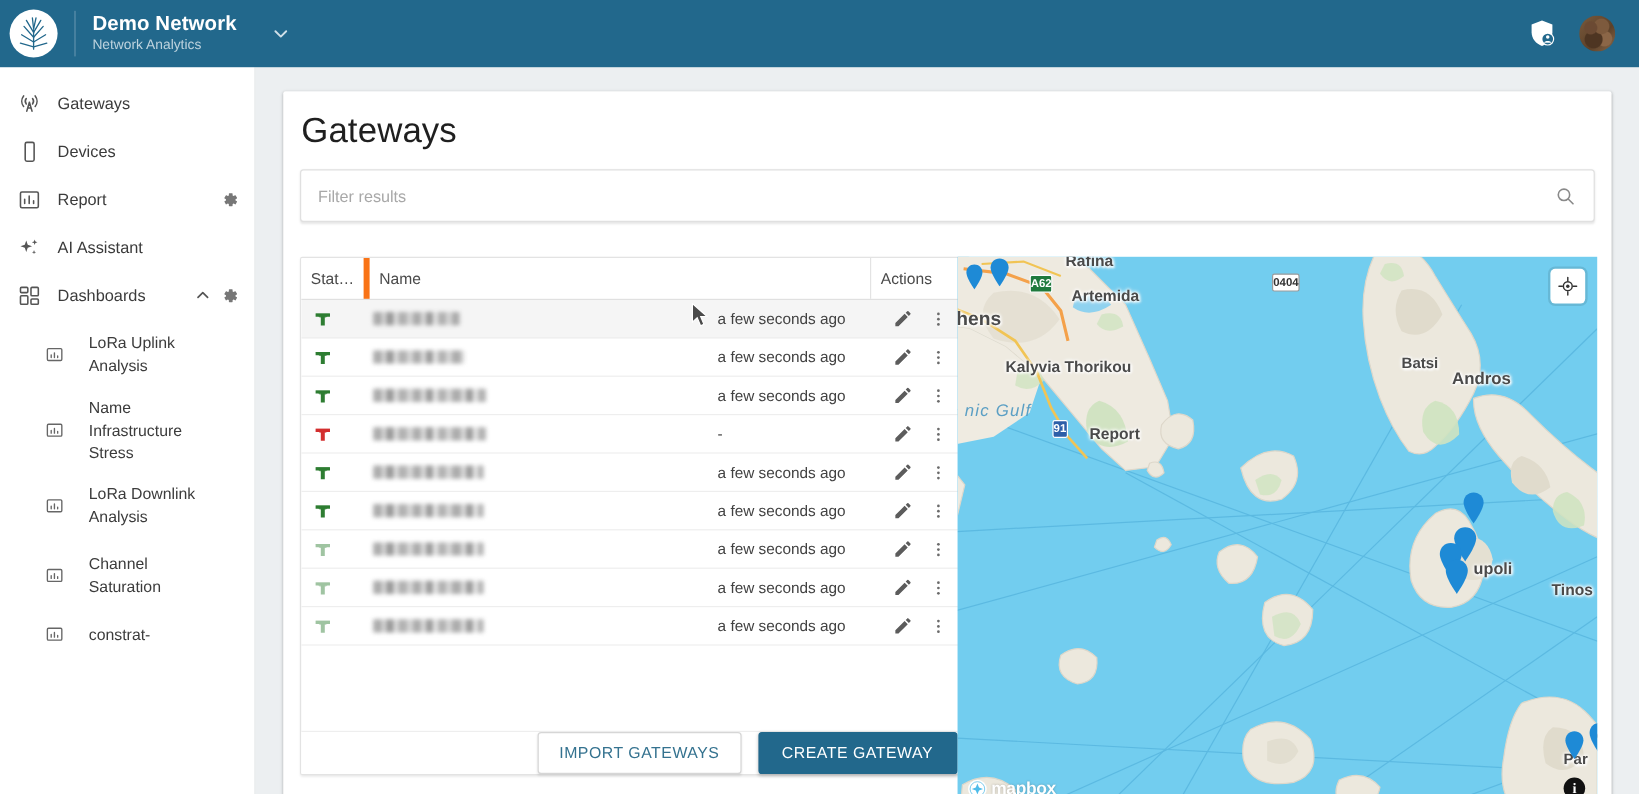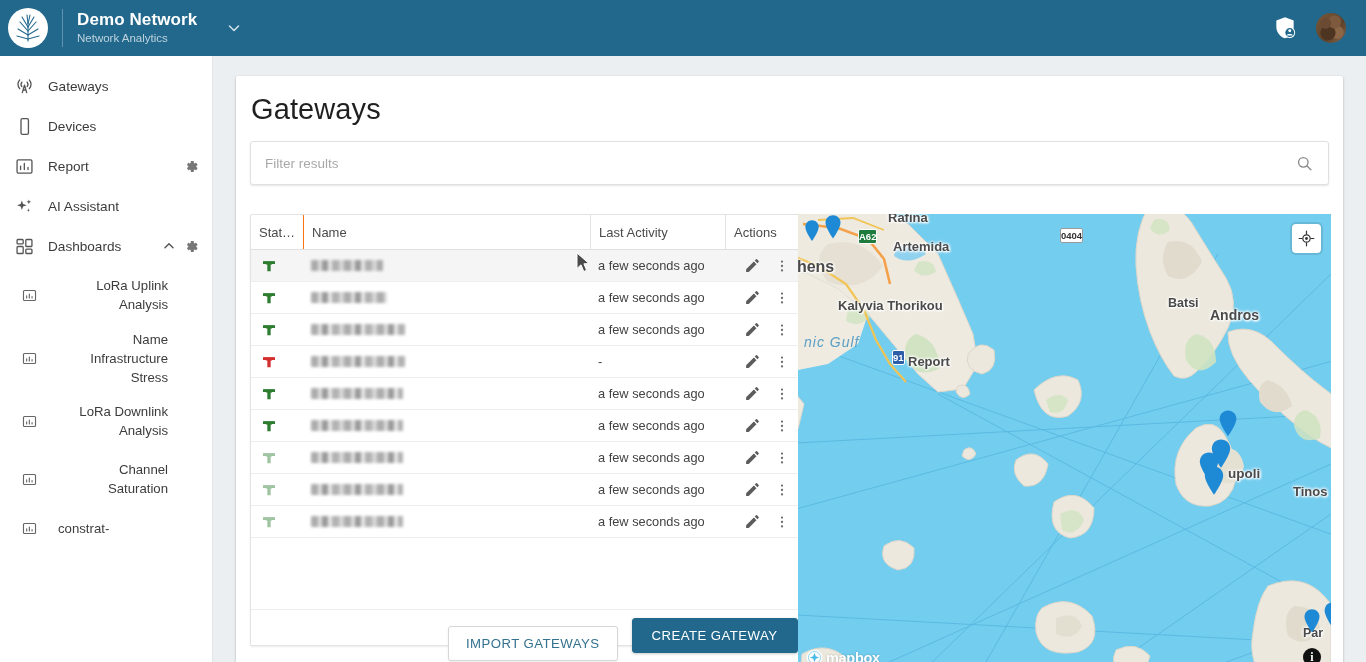"Name" .th.name { border-left: 1px solid #f97316 -> 5px solid #f97316 }
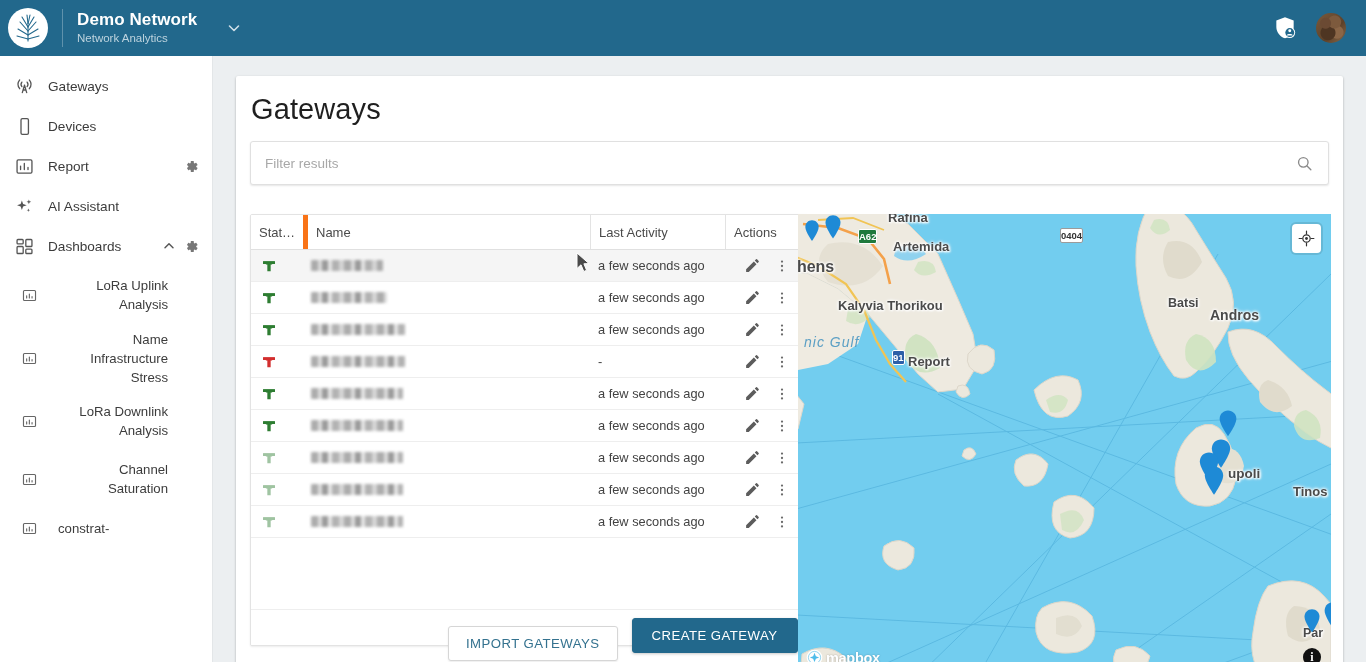"Last Activity" div.th { html: <div>Last Activity</div> -> none }
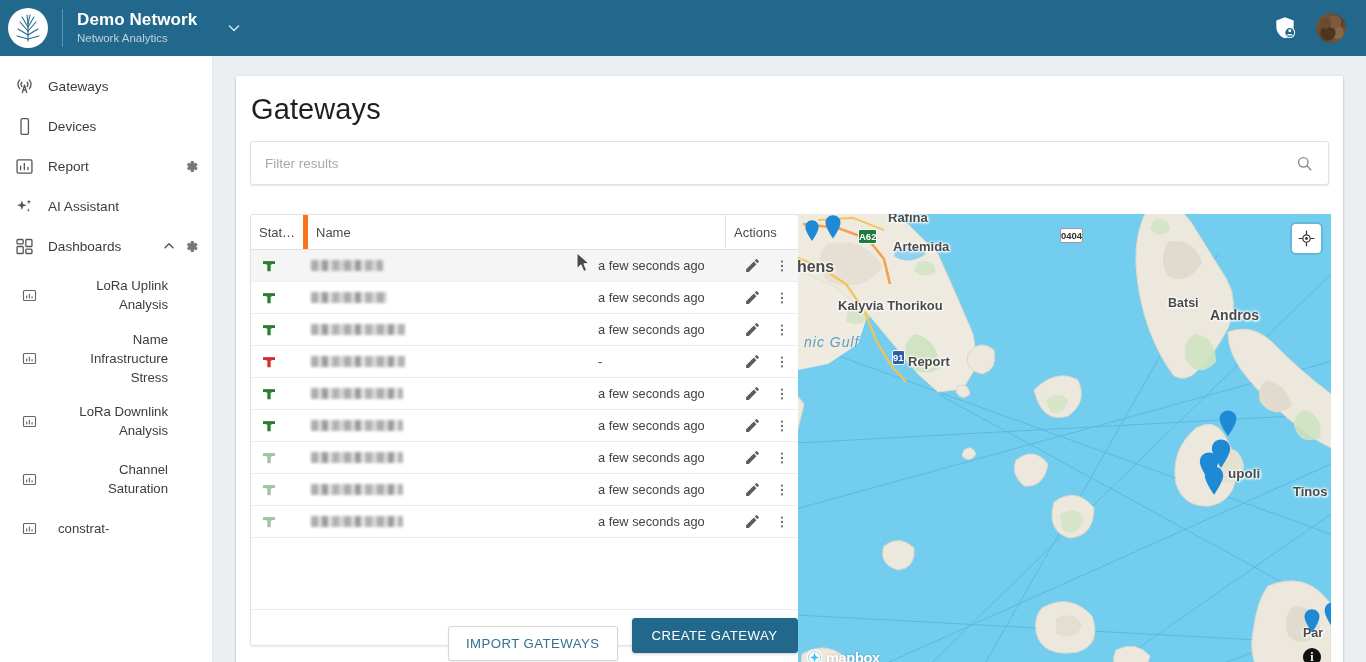"LoRa Uplink Analysis" .sub-item { padding-left: 0 -> 16px; text-align: right -> none }
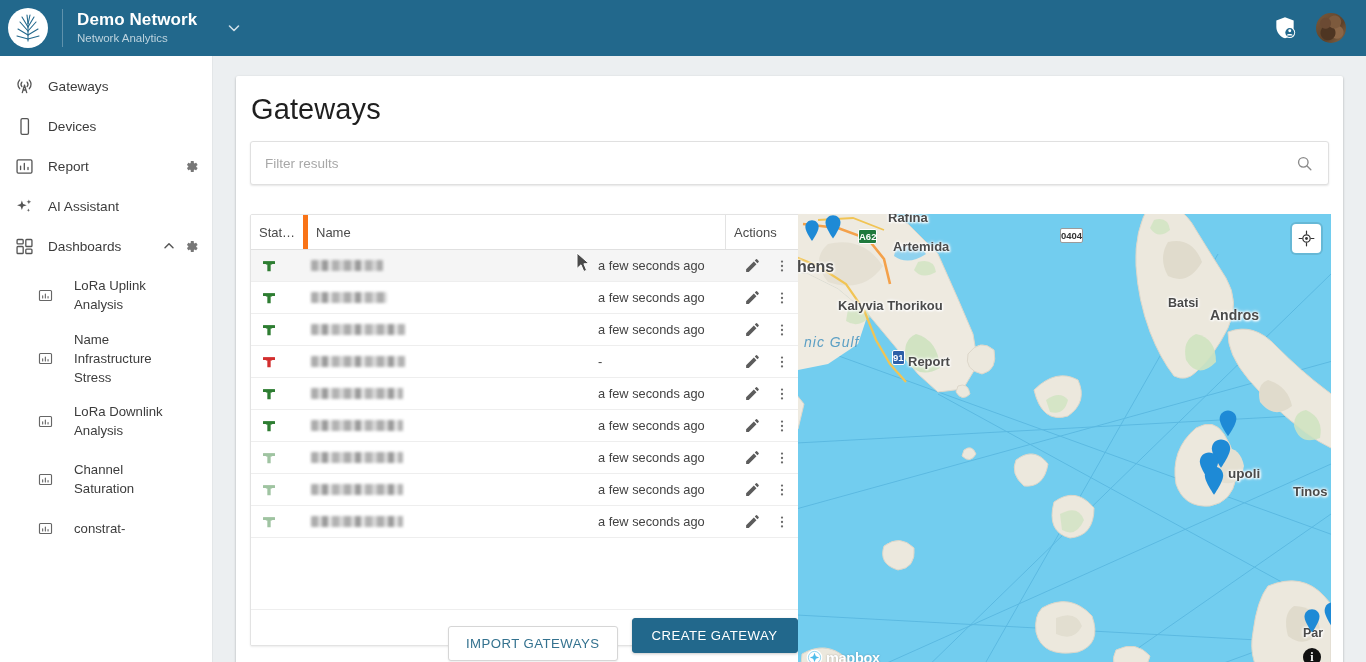"91" div.shield-road { left: 94px -> 79px }
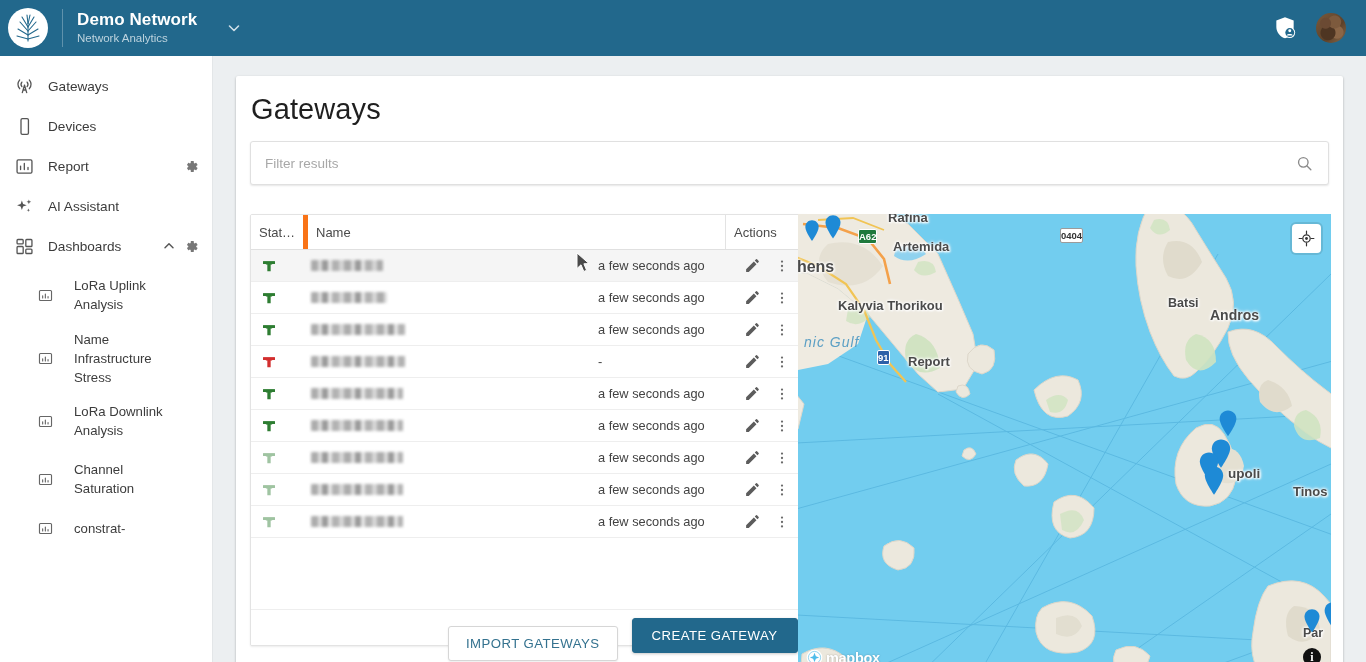"IMPORT GATEWAYS" .btn-outline { margin-top: 16px -> none }
